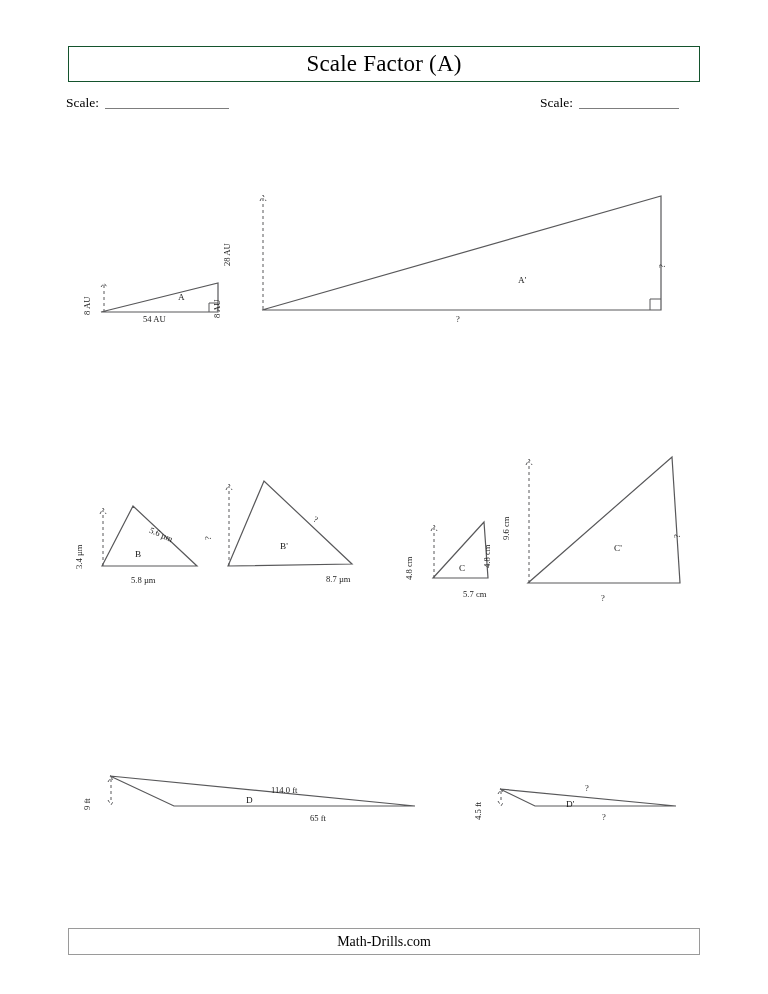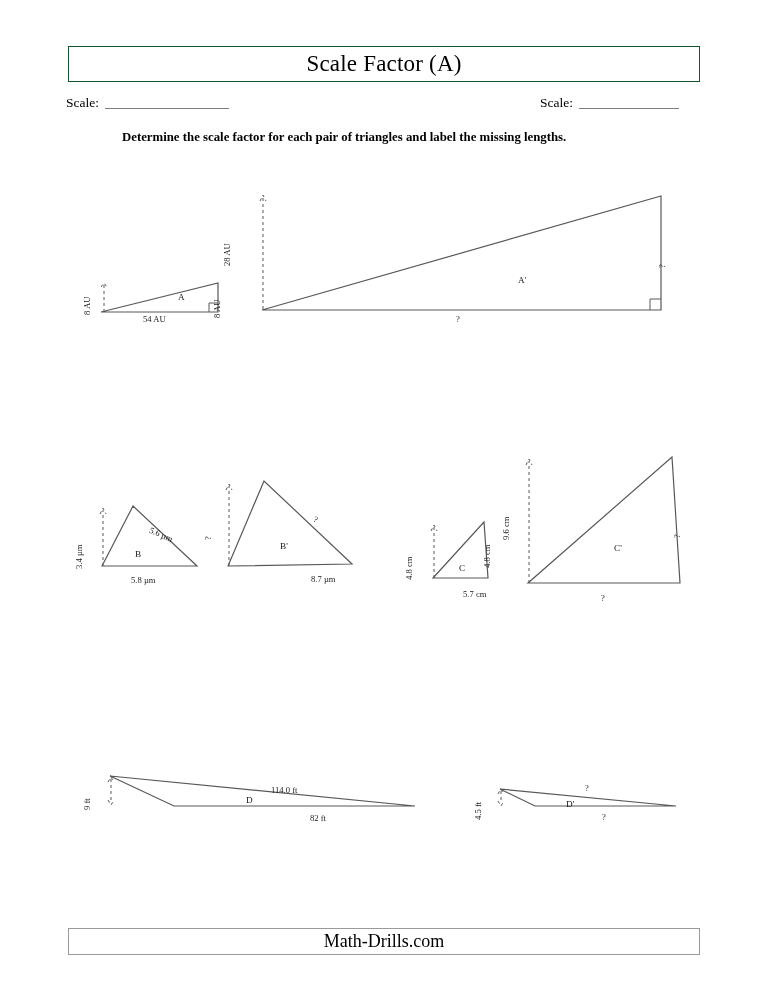"Determine the scale factor for" div { html: <div>Determine the scale factor for each pair of triangles and label the missing lengths.</div> -> none }
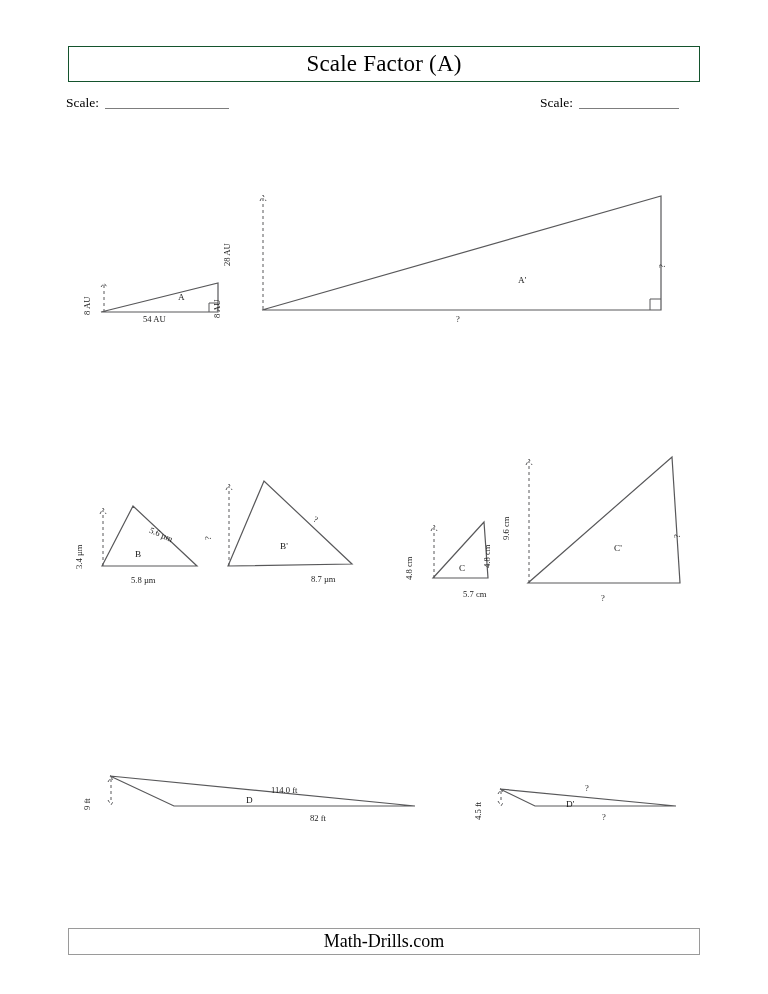"8.7 µm" div.lab { left: 268px -> 283px }
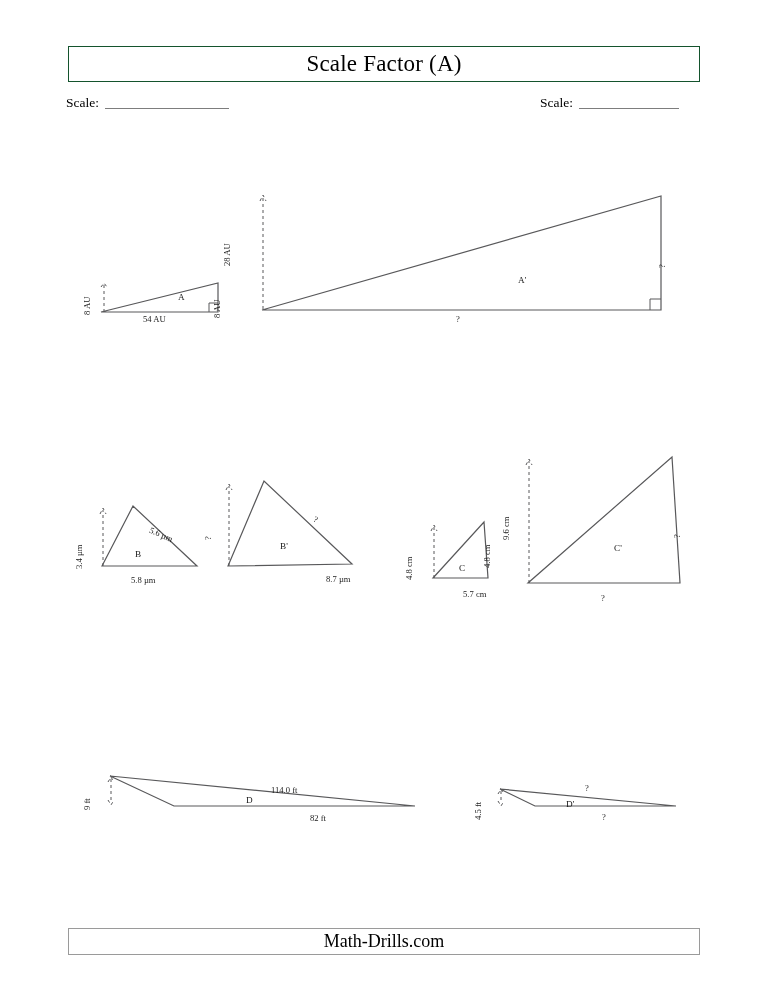"82 ft" div.lab { text: 82 -> 65 }
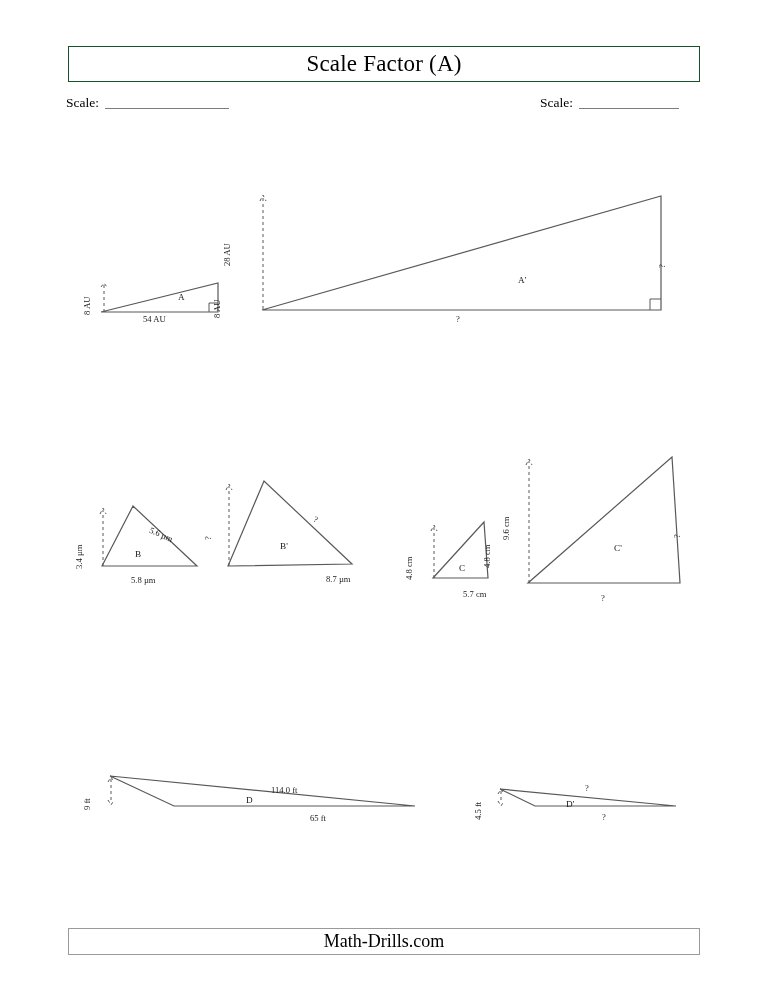"Math-Drills.com" #footer-text { font-size: 18px -> 14px }
